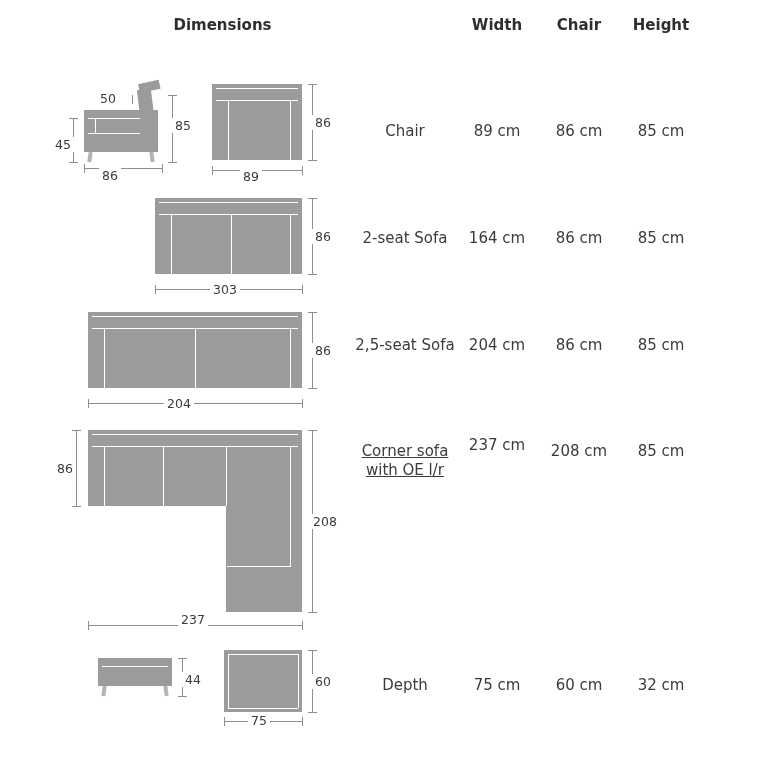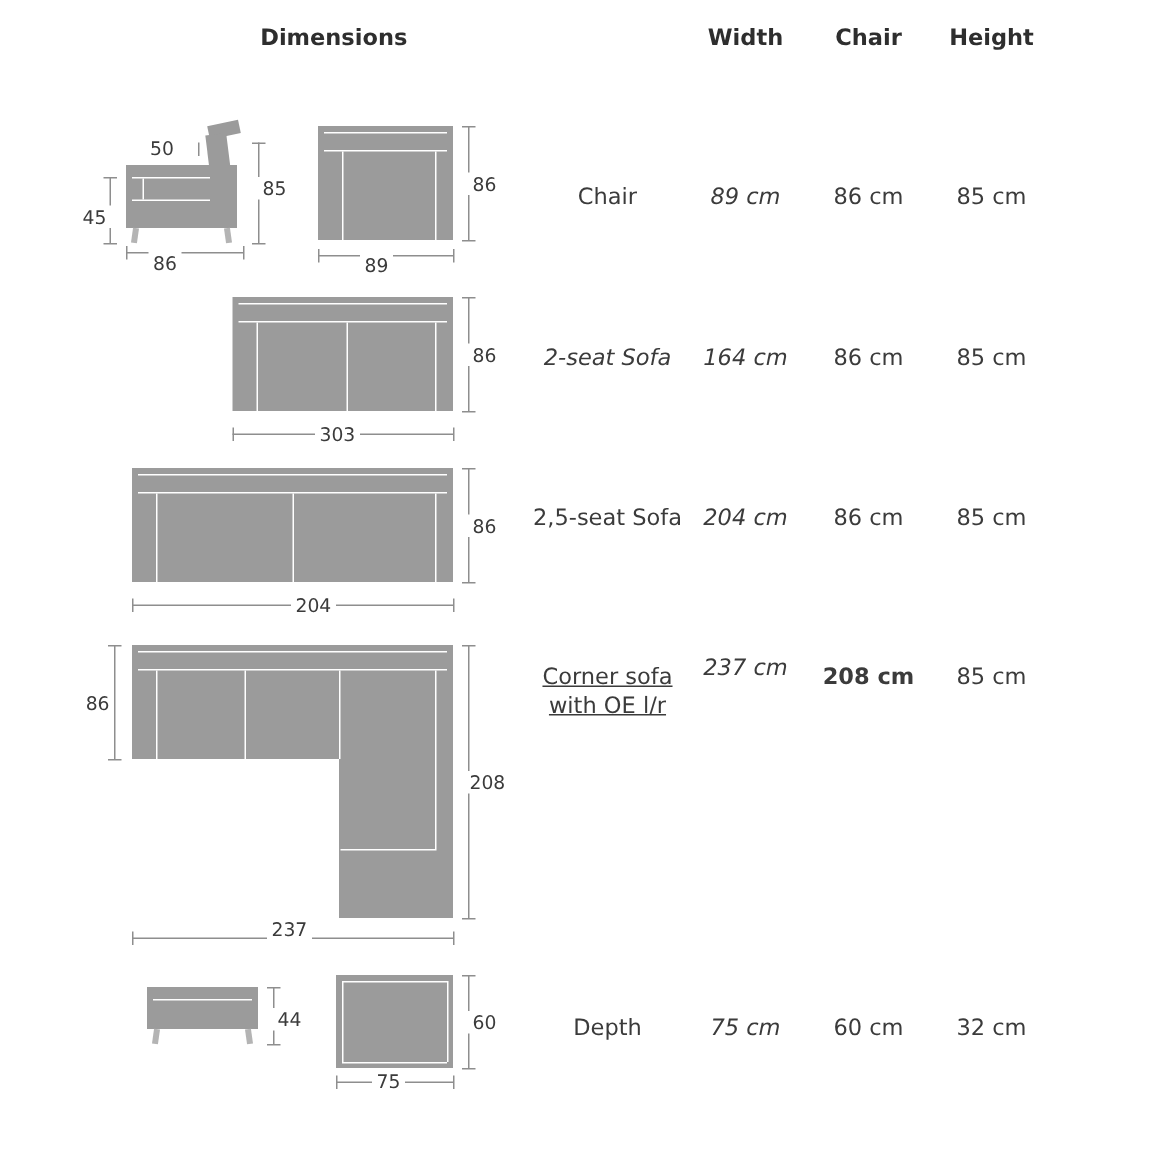"89 cm" .c-width { font-style: italic -> none }
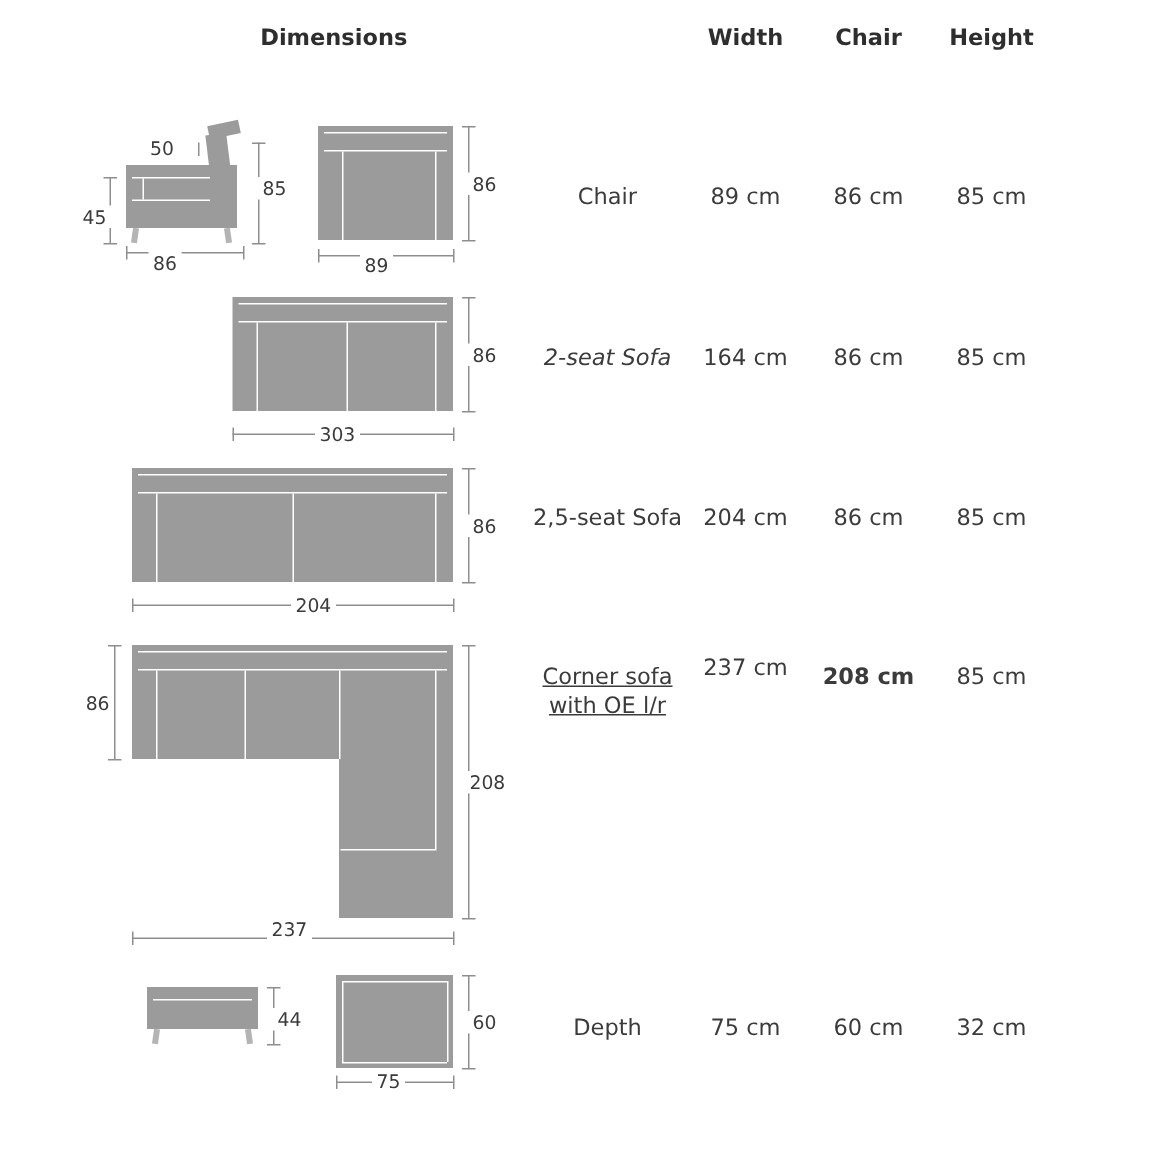"2-seat Sofa" div.cell { font-style: italic -> none }
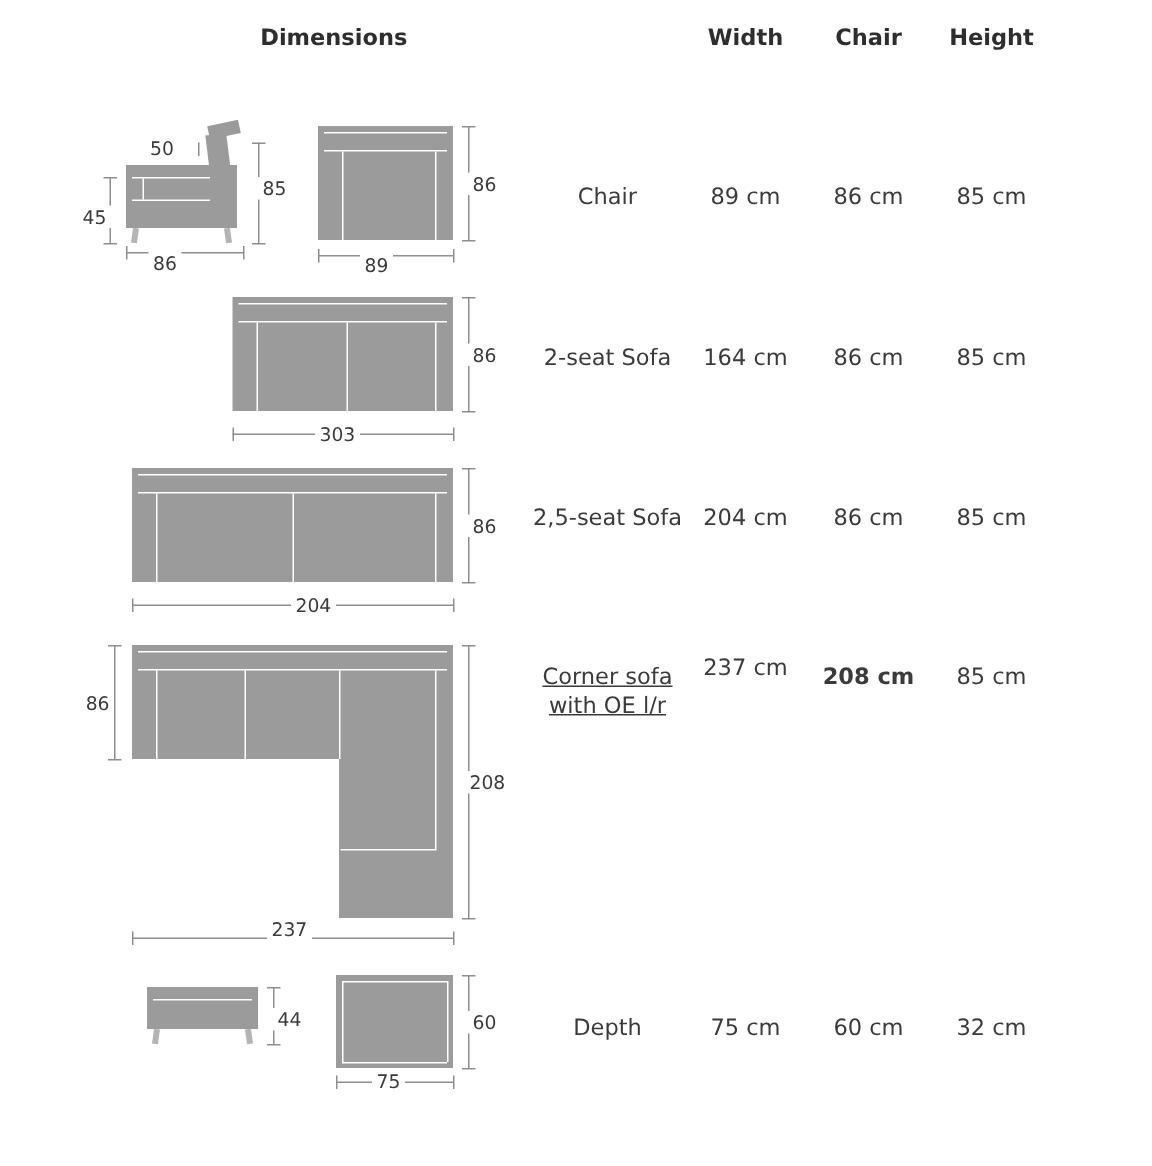"204" div.dimtext { left: 194px -> 164px }
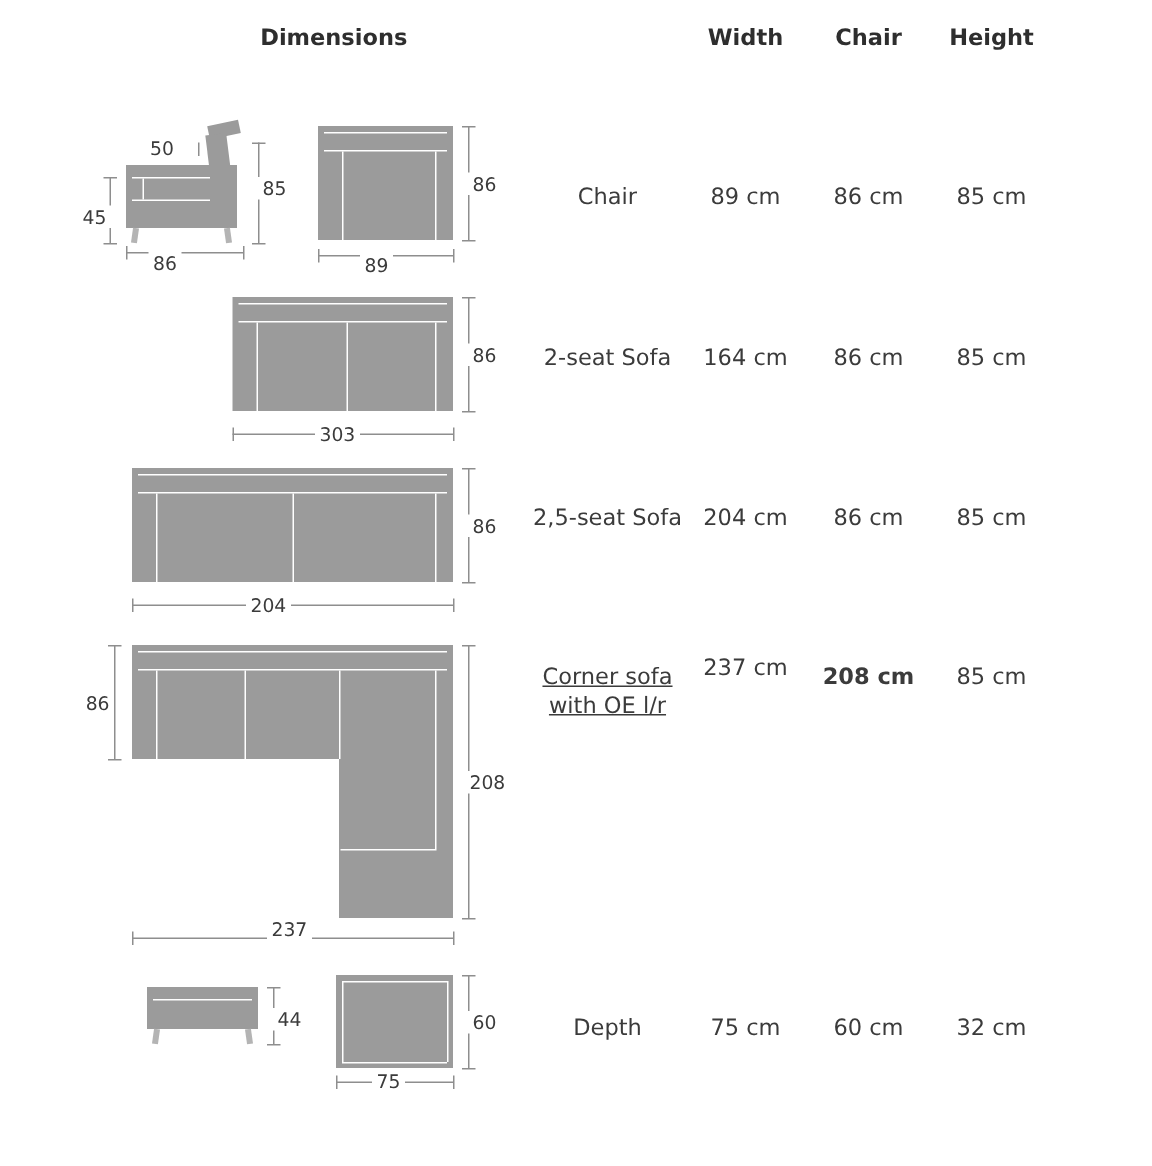"208 cm" div.cell { font-weight: bold -> none }
